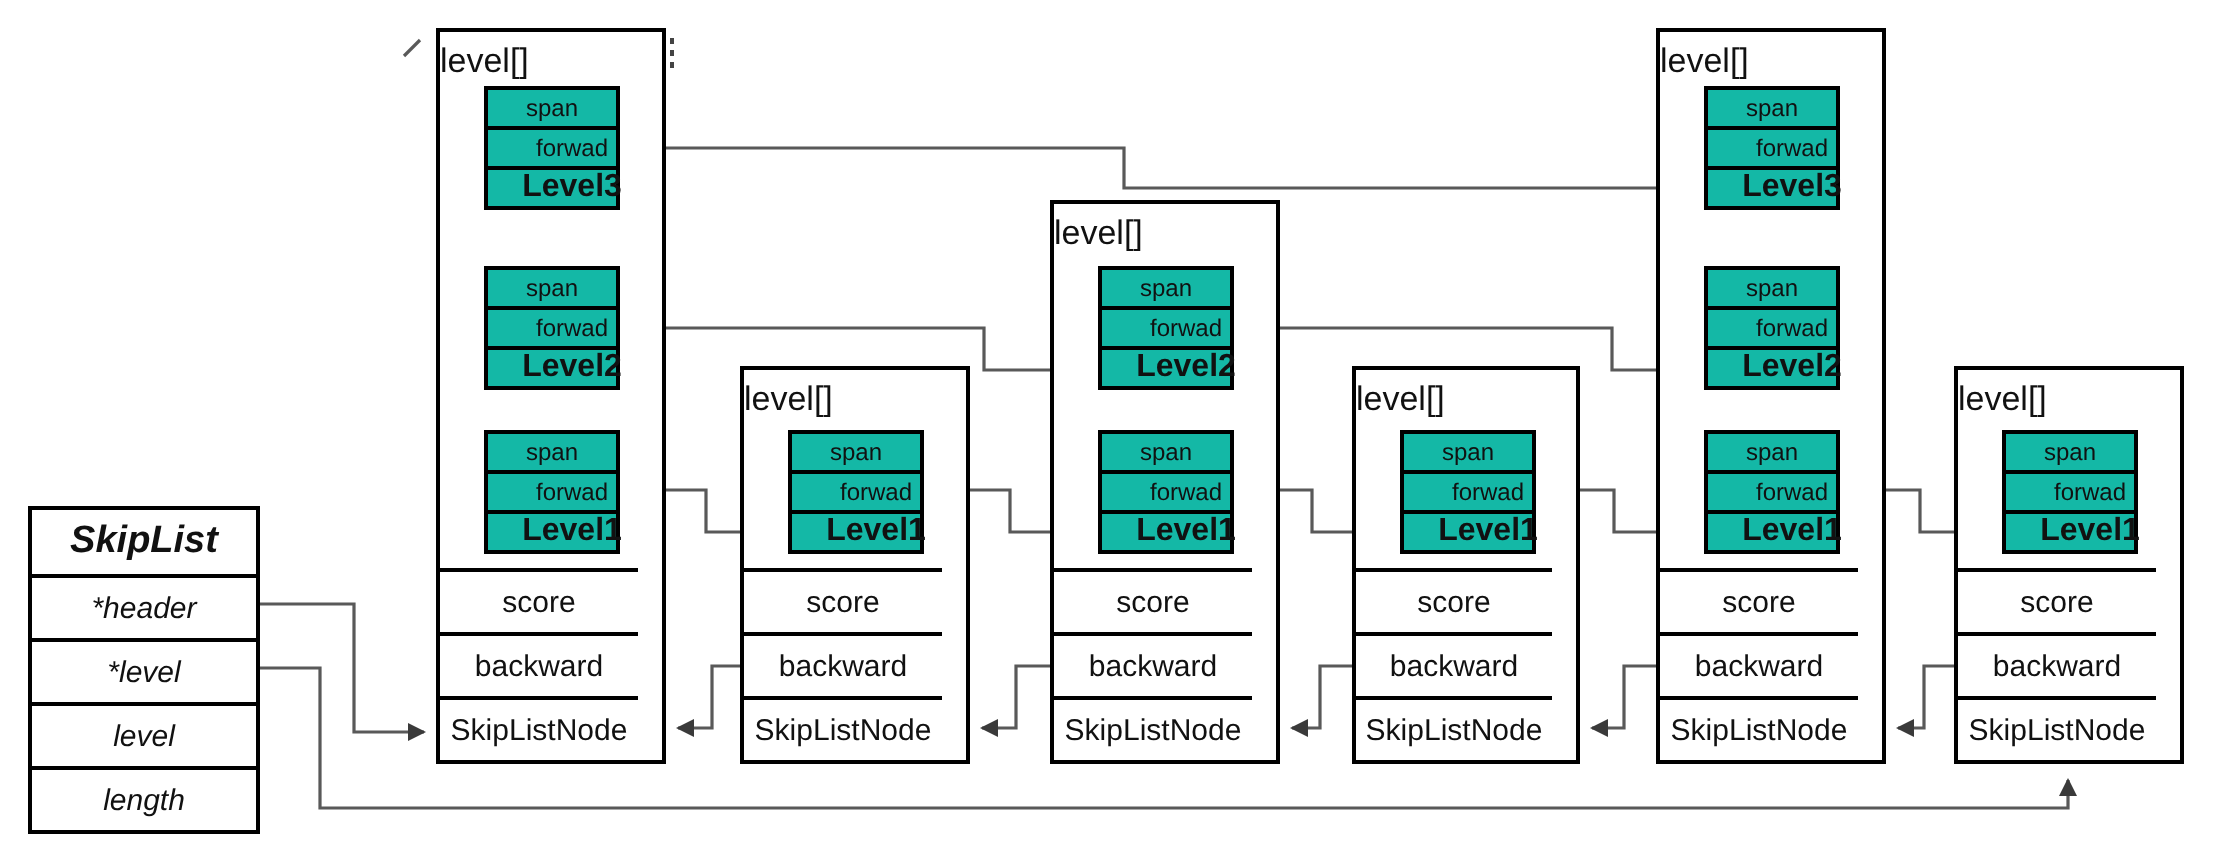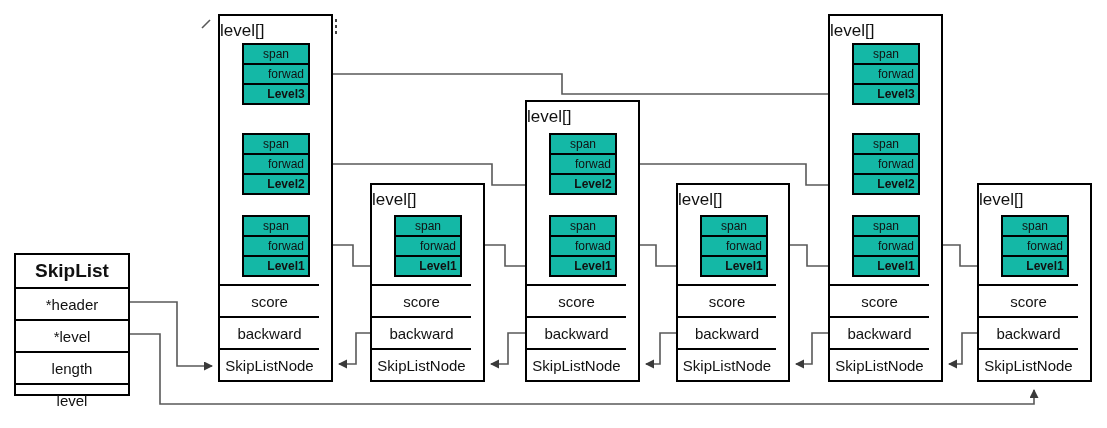"Level3" .cell.lvl { font-size: 12px -> 16px }
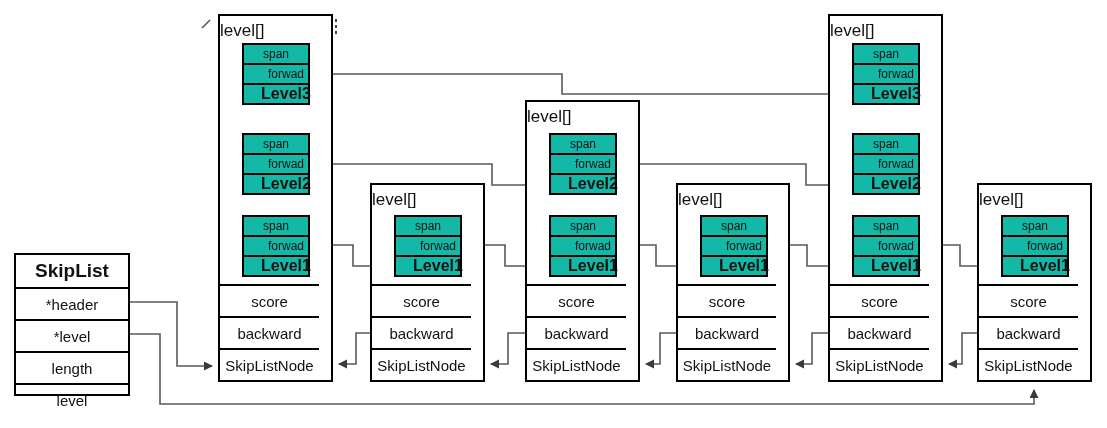"SkipList" div.sl-box { font-style: none -> italic; height: 143px -> 164px }
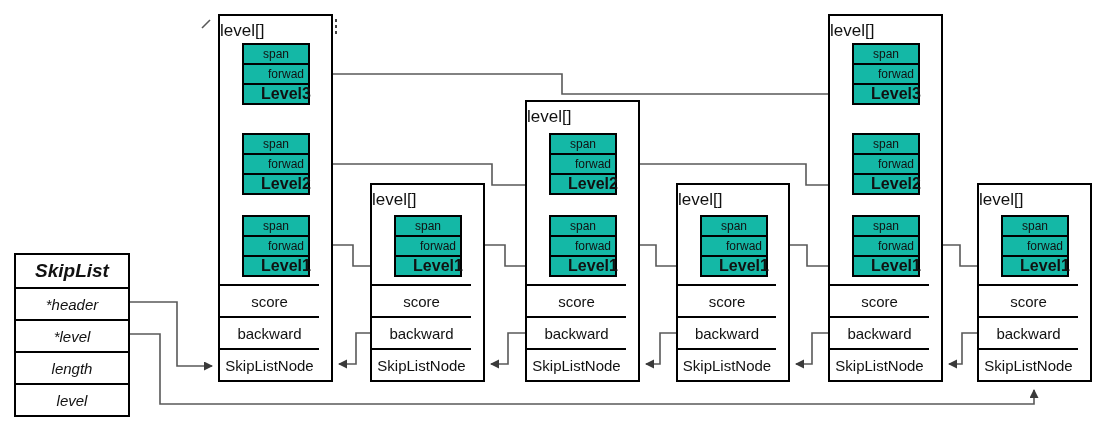"length" div.sl-row { order: before "level" -> after "level" }
